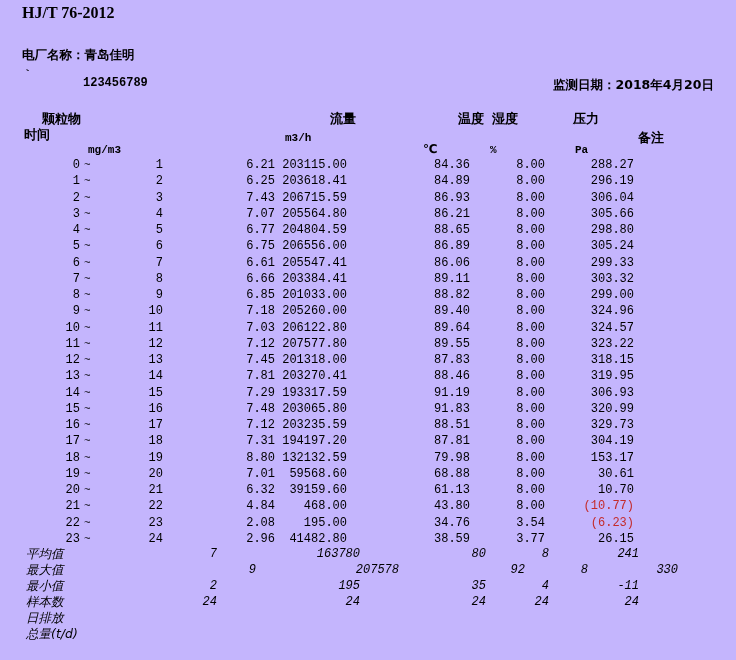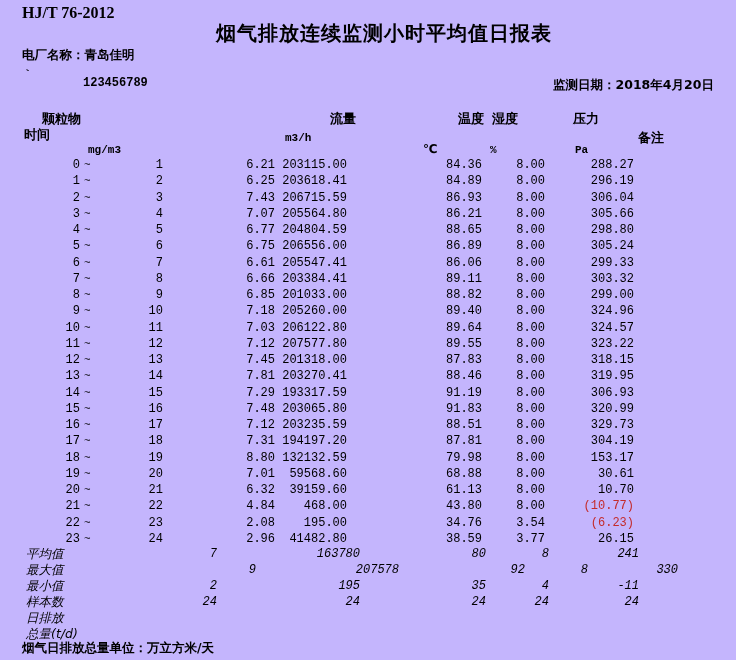"烟气排放连续监测小时平均值日报表" div.abs { html: <div>烟气排放连续监测小时平均值日报表</div> -> none }
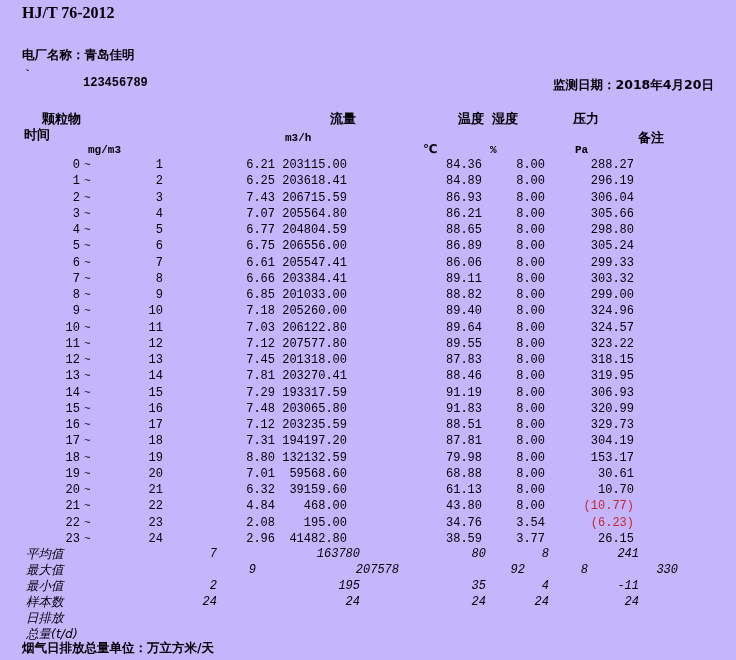"84.36" .c-temp { right: 254px -> 266px }
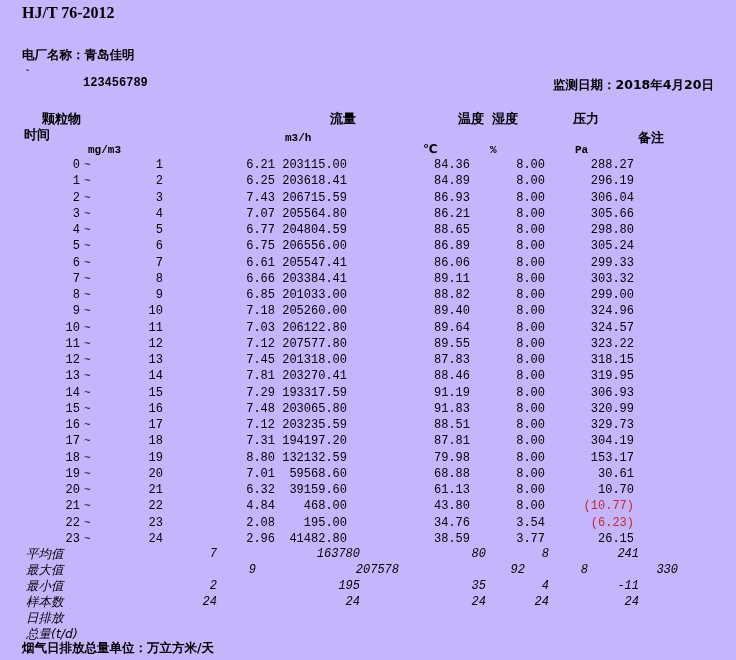"烟气日排放总量单位：万立方米/天" div.abs { html: <div>烟气日排放总量单位：万立方米/天</div> -> none }
